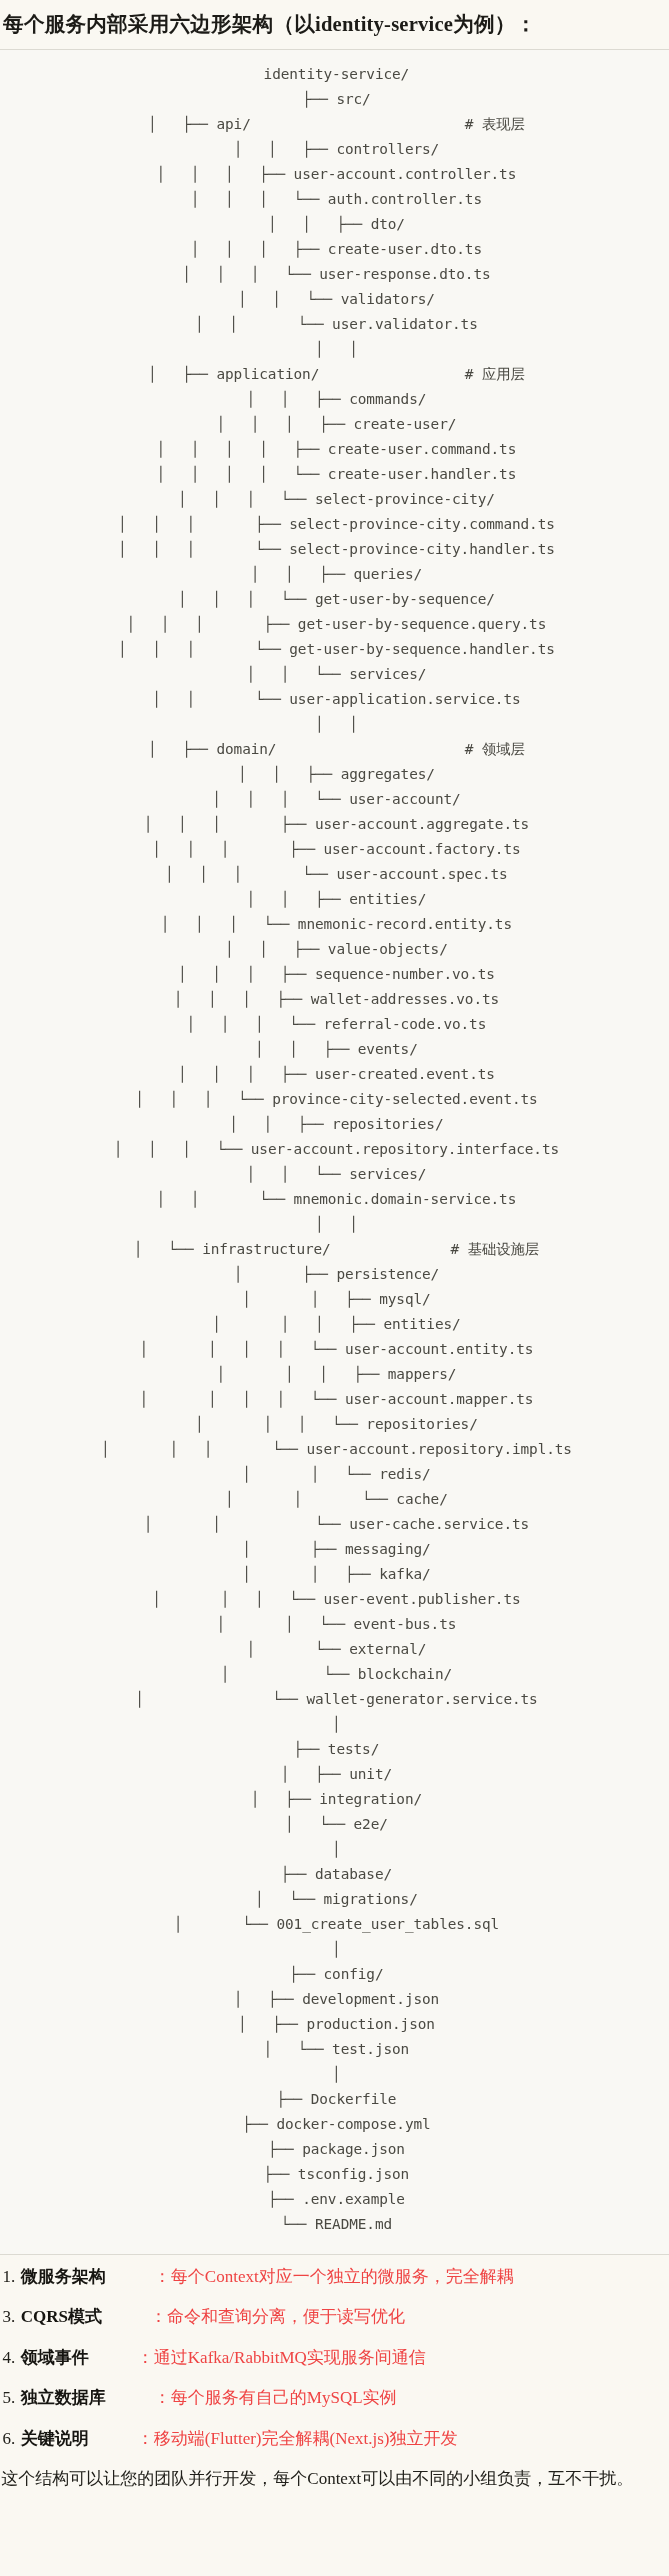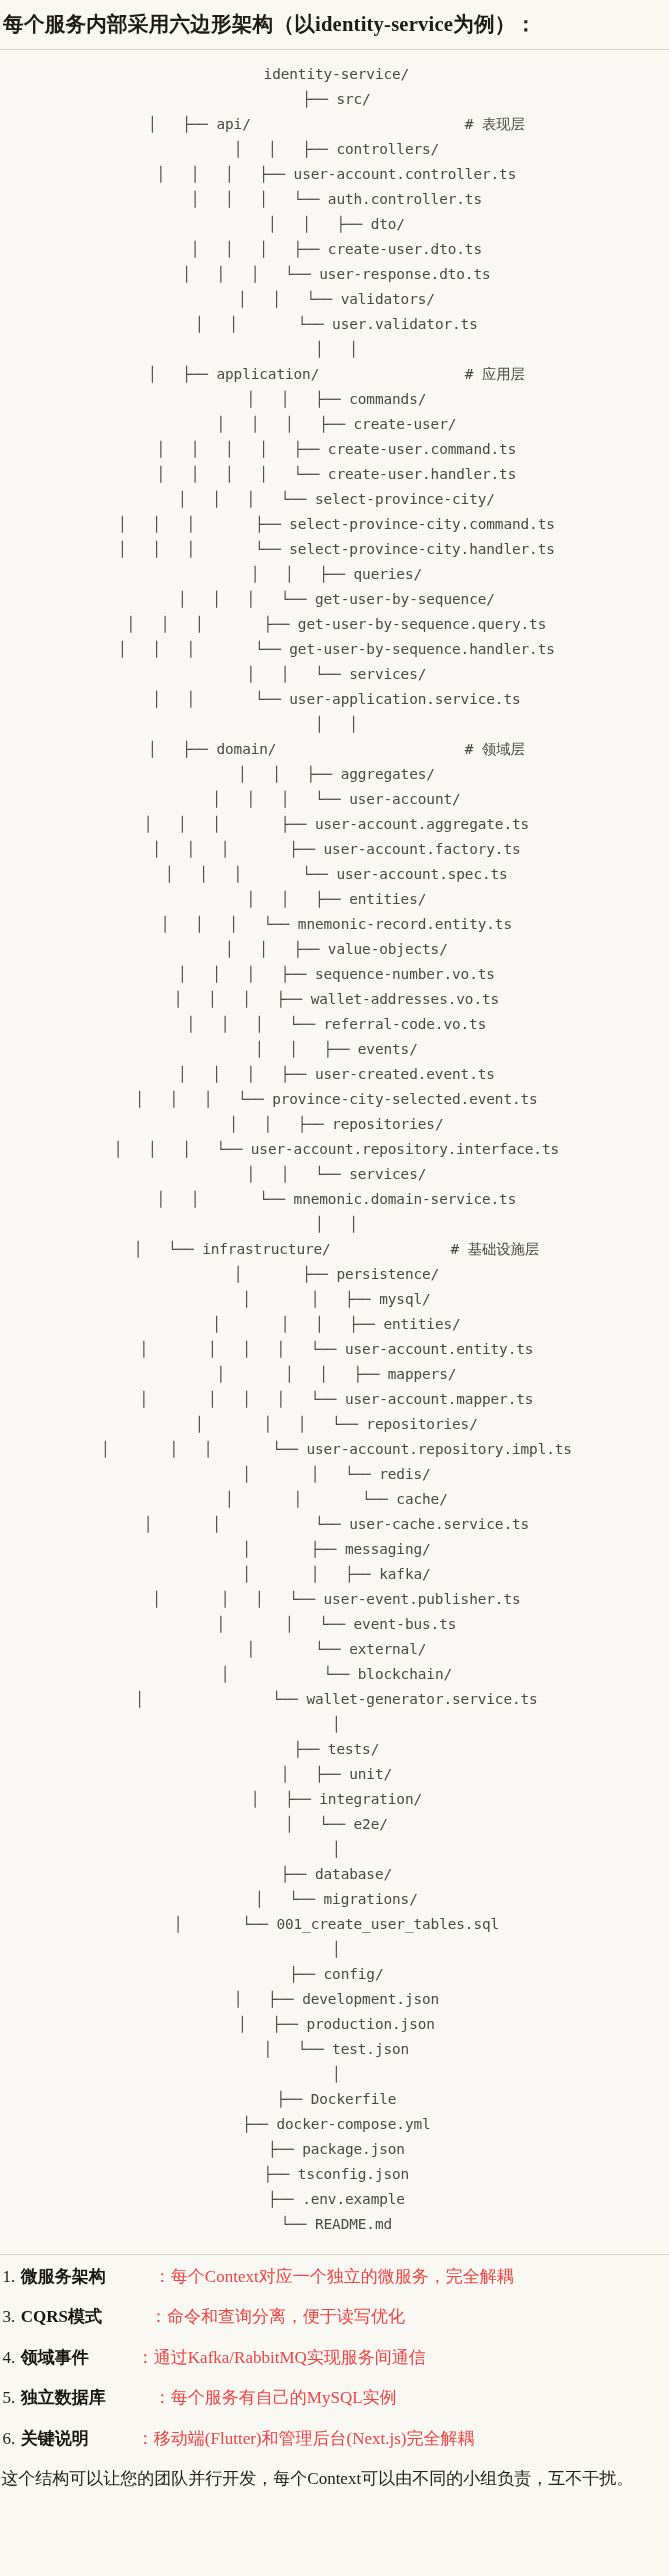"：移动端(Flutter)和管理后台(Next.js)完全解耦" span.note-text { text: 和管理后台(Next.js)完全解耦 -> 完全解耦(Next.js)独立开发 }
